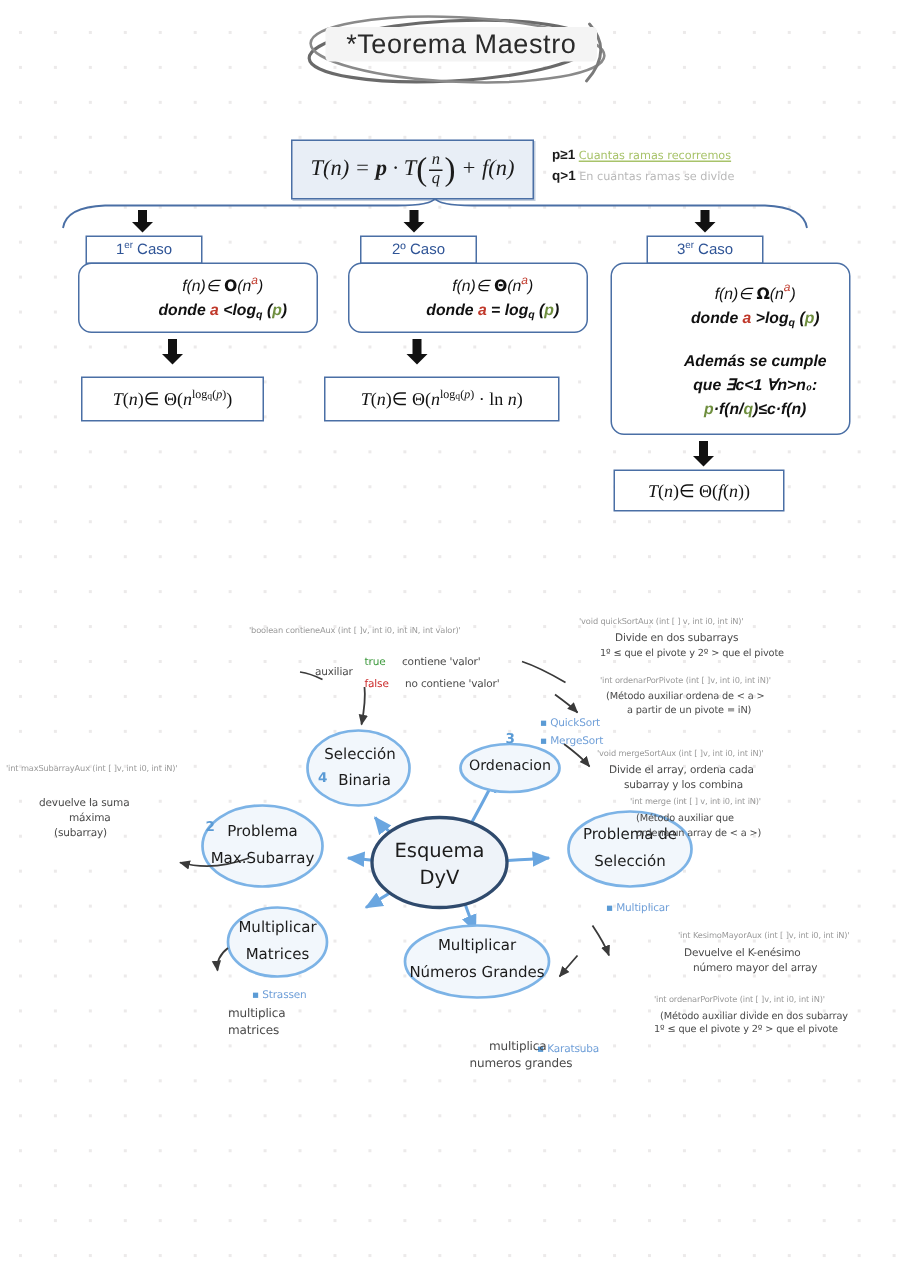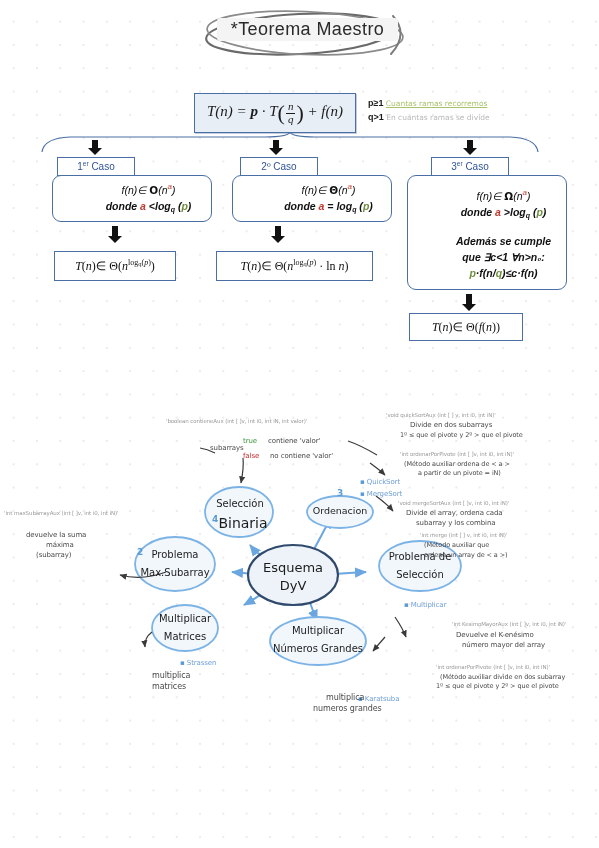"subarrays" div.note { text: subarrays -> auxiliar }
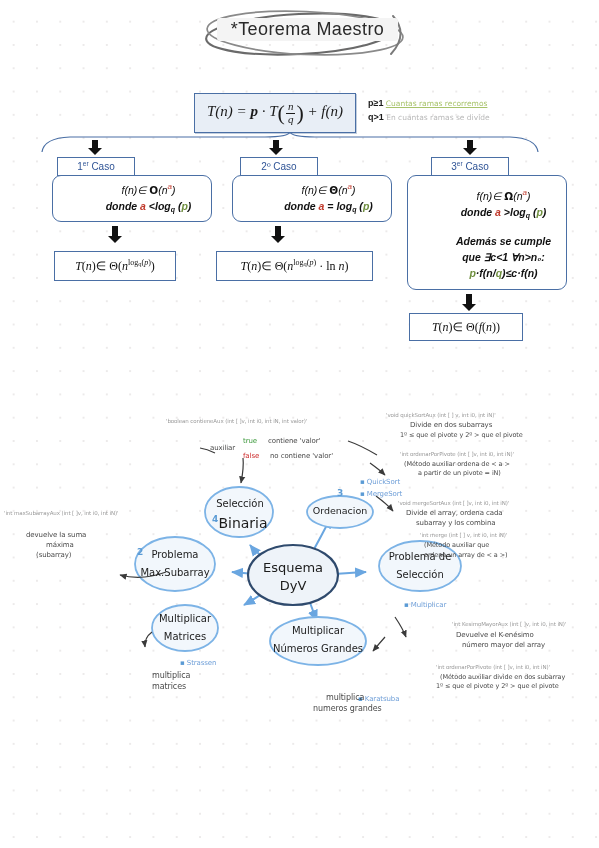"Binaria" div.node-label { font-size: 14px -> 10px }
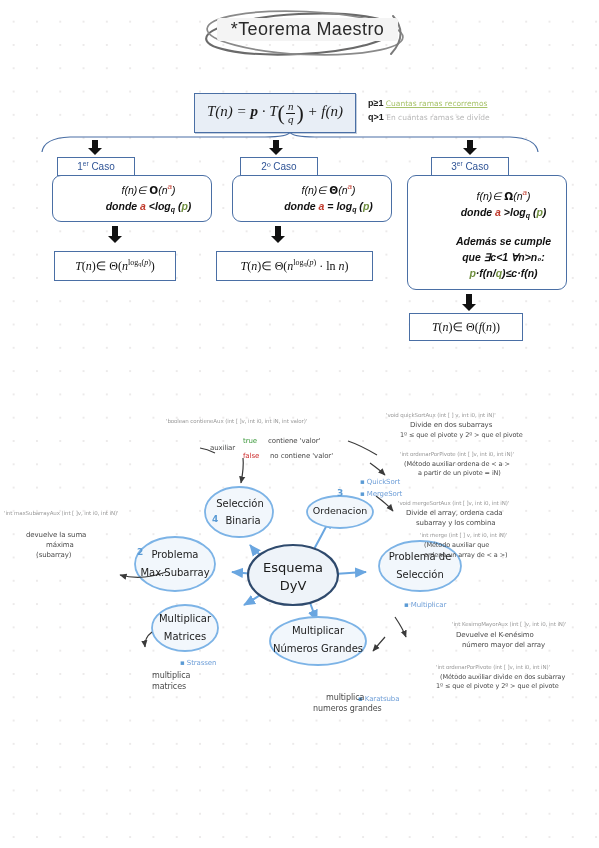"▪ Strassen" div.note { left: 145px -> 133px }
